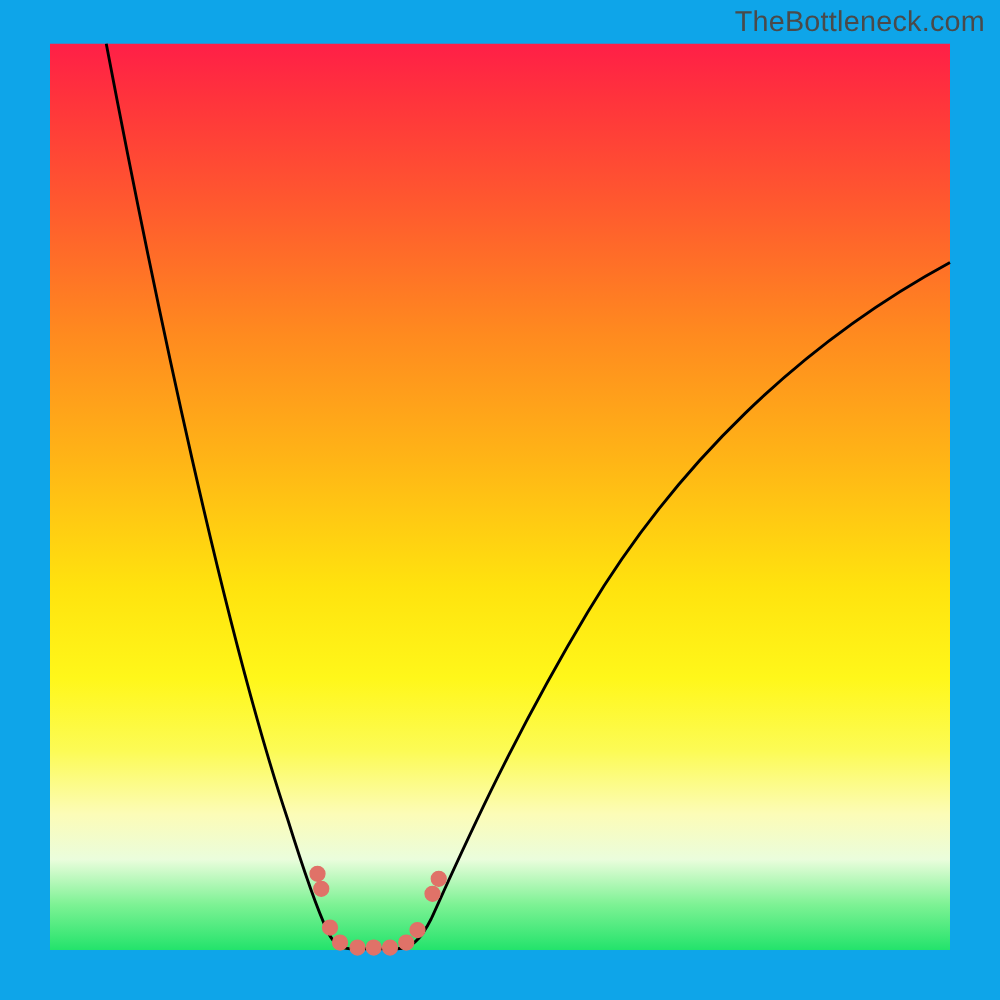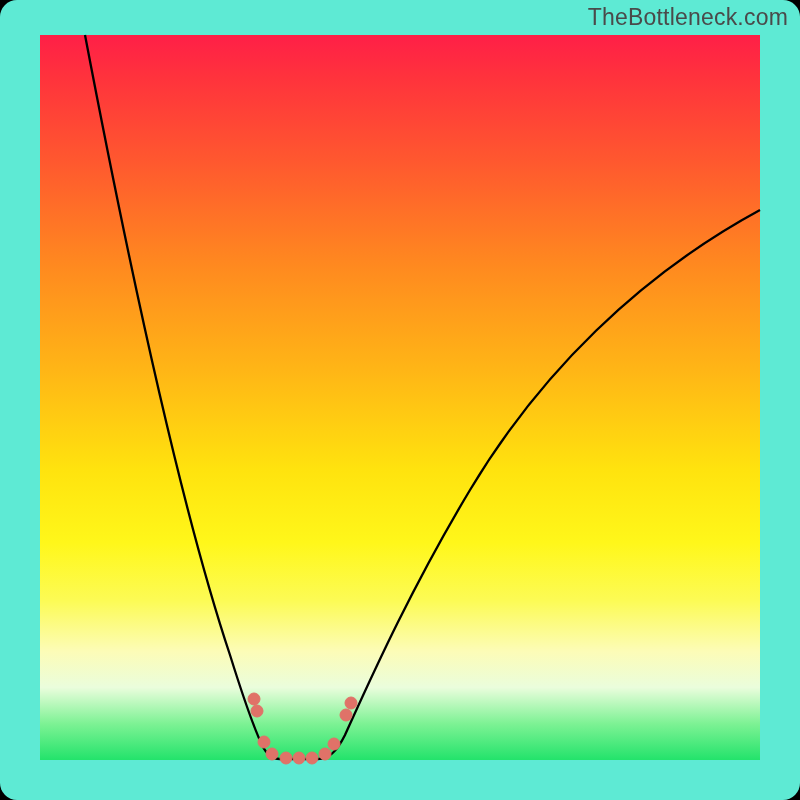"TheBottleneck.com" .container { background: #5eead4 -> #0ea5e9; border-radius: 17px -> none }
